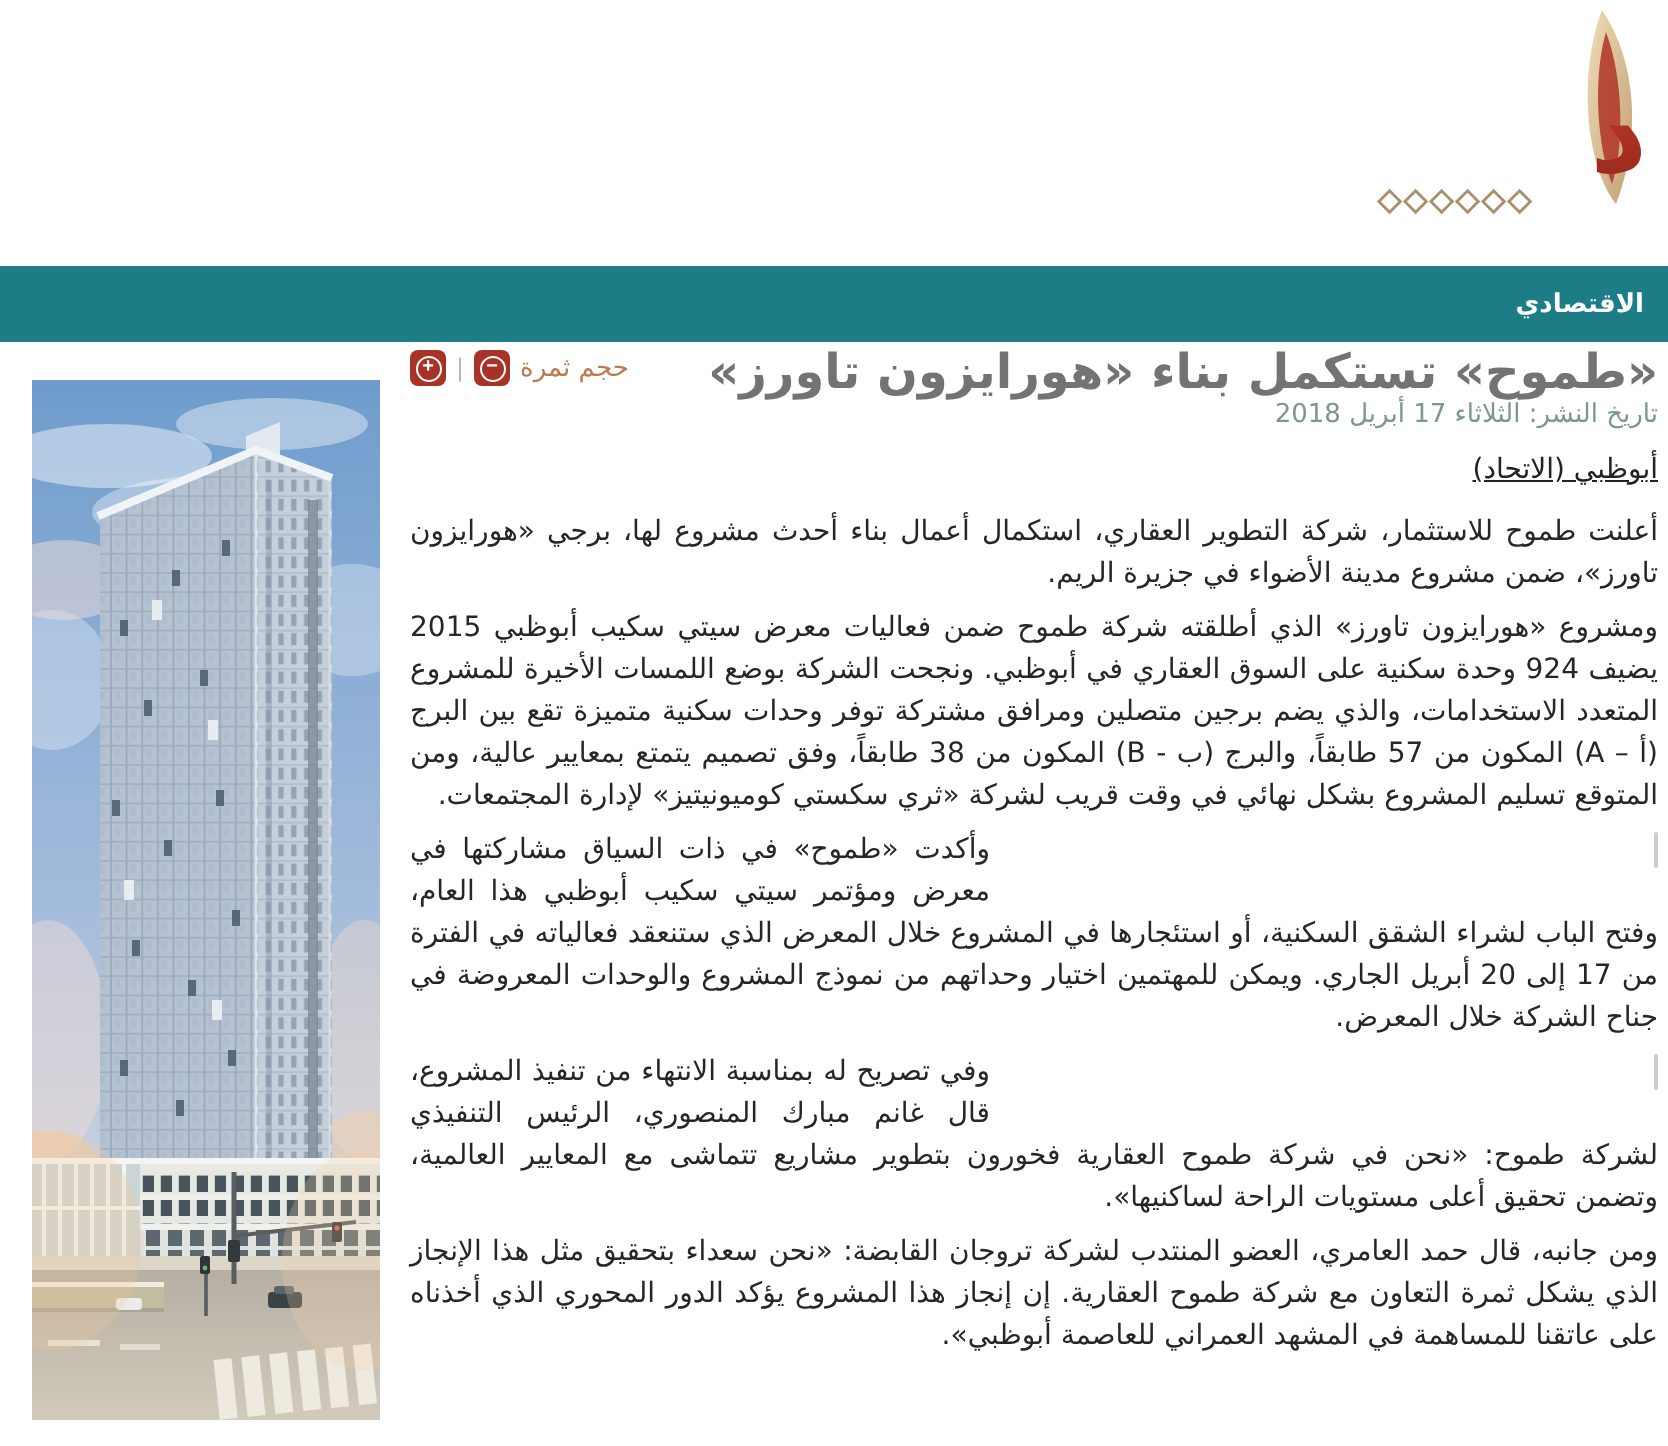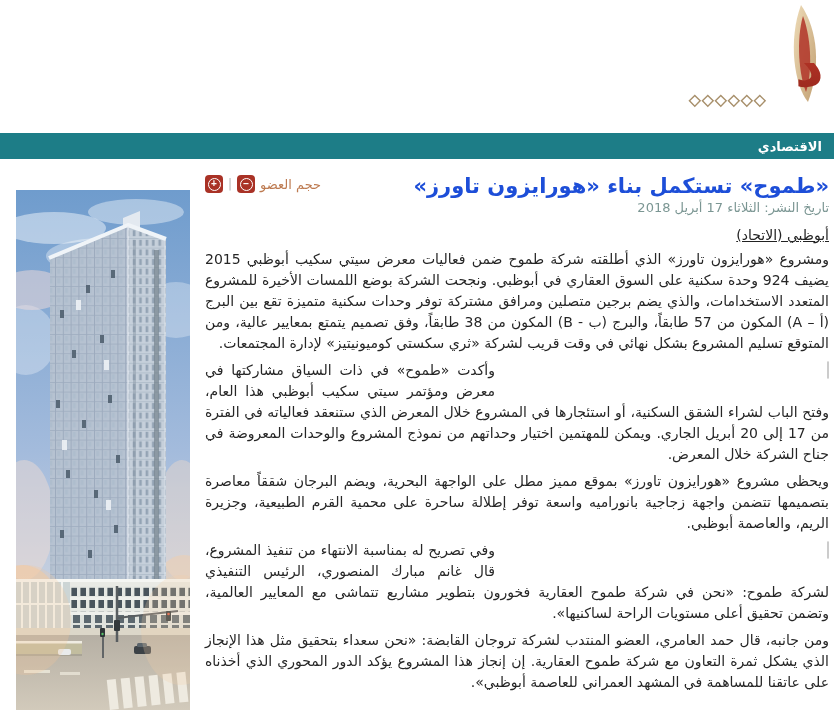"الاقتصادي" .category-bar { height: 26px -> 38px }
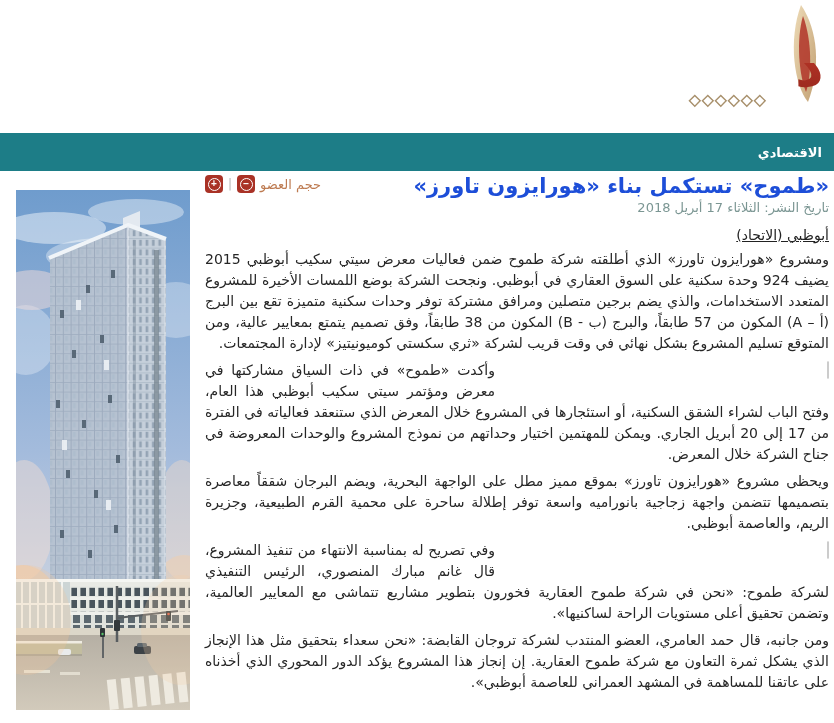"حجم العضو" span.fc-label { text: العضو -> ثمرة }
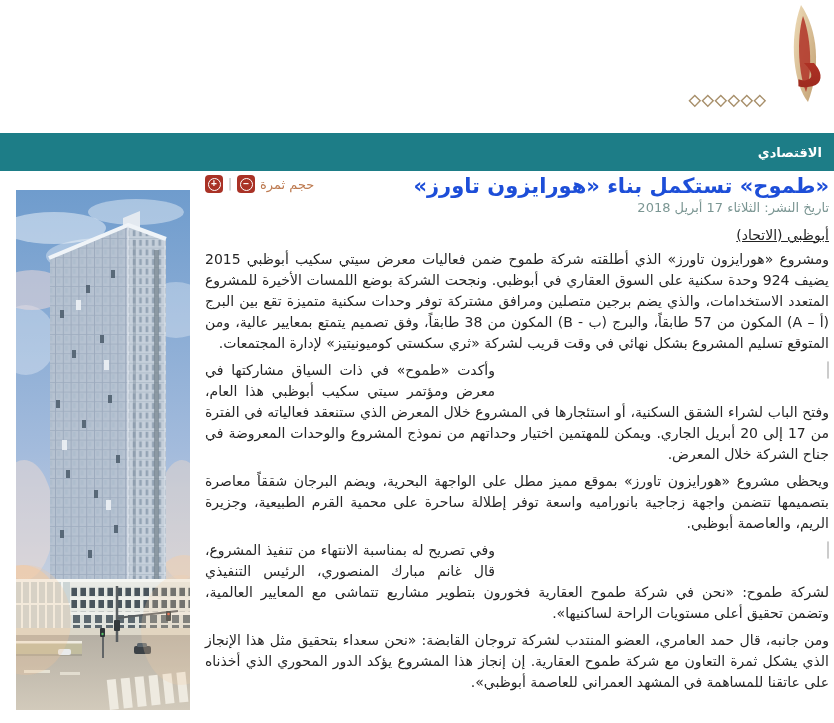"«طموح» تستكمل بناء «هورايزون تاورز»" .article-title { color: #1d4ed8 -> #737373; font-size: 21px -> 24px }
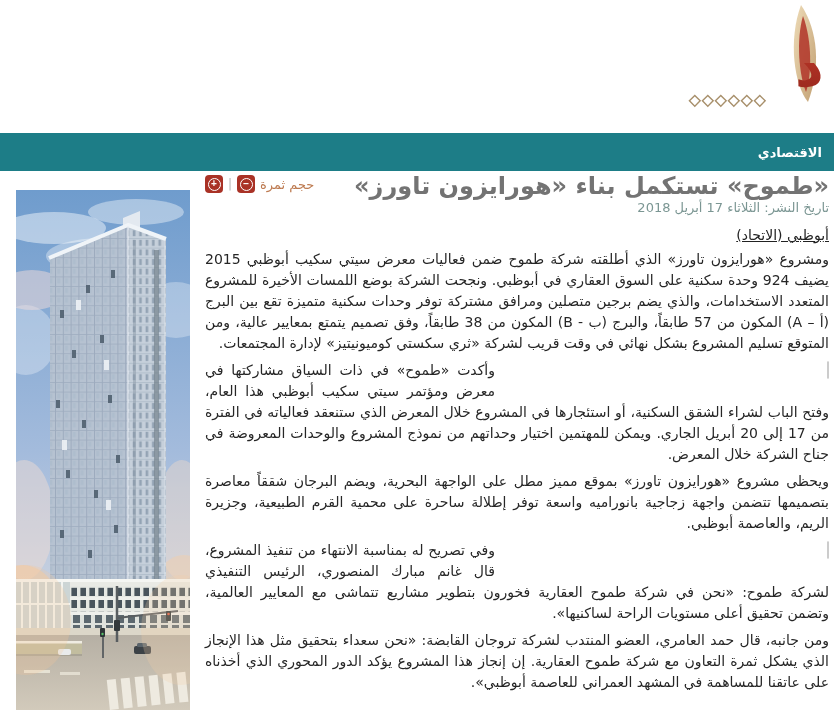"أعلنت طموح للاستثمار، شركة التطوير" p.para { html: none -> <p> <span>أعلنت طموح للاستثمار، شركة التطوير العقاري، استكمال أعمال بناء أحدث مشروع لها، برجي «هورايزون تاورز»، ضمن مشروع مدينة الأضواء في جزيرة الريم.</span> </p> }
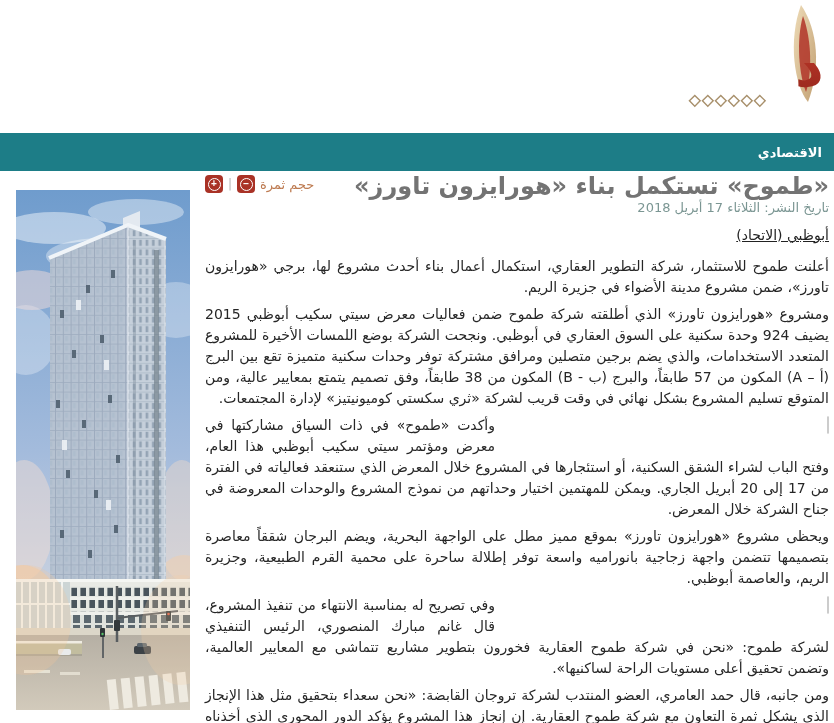"ويحظى مشروع «هورايزون تاورز» بموقع" p.para { html: <p> <span>ويحظى مشروع «هورايزون تاورز» بموقع مميز مطل على الواجهة البحرية، ويضم البرجان شققاً معاصرة بتصميمها تتضمن واجهة زجاجية بانوراميه واسعة توفر إطلالة ساحرة على محمية القرم الطبيعية، وجزيرة الريم، والعاصمة أبوظبي.</span> </p> -> none }
